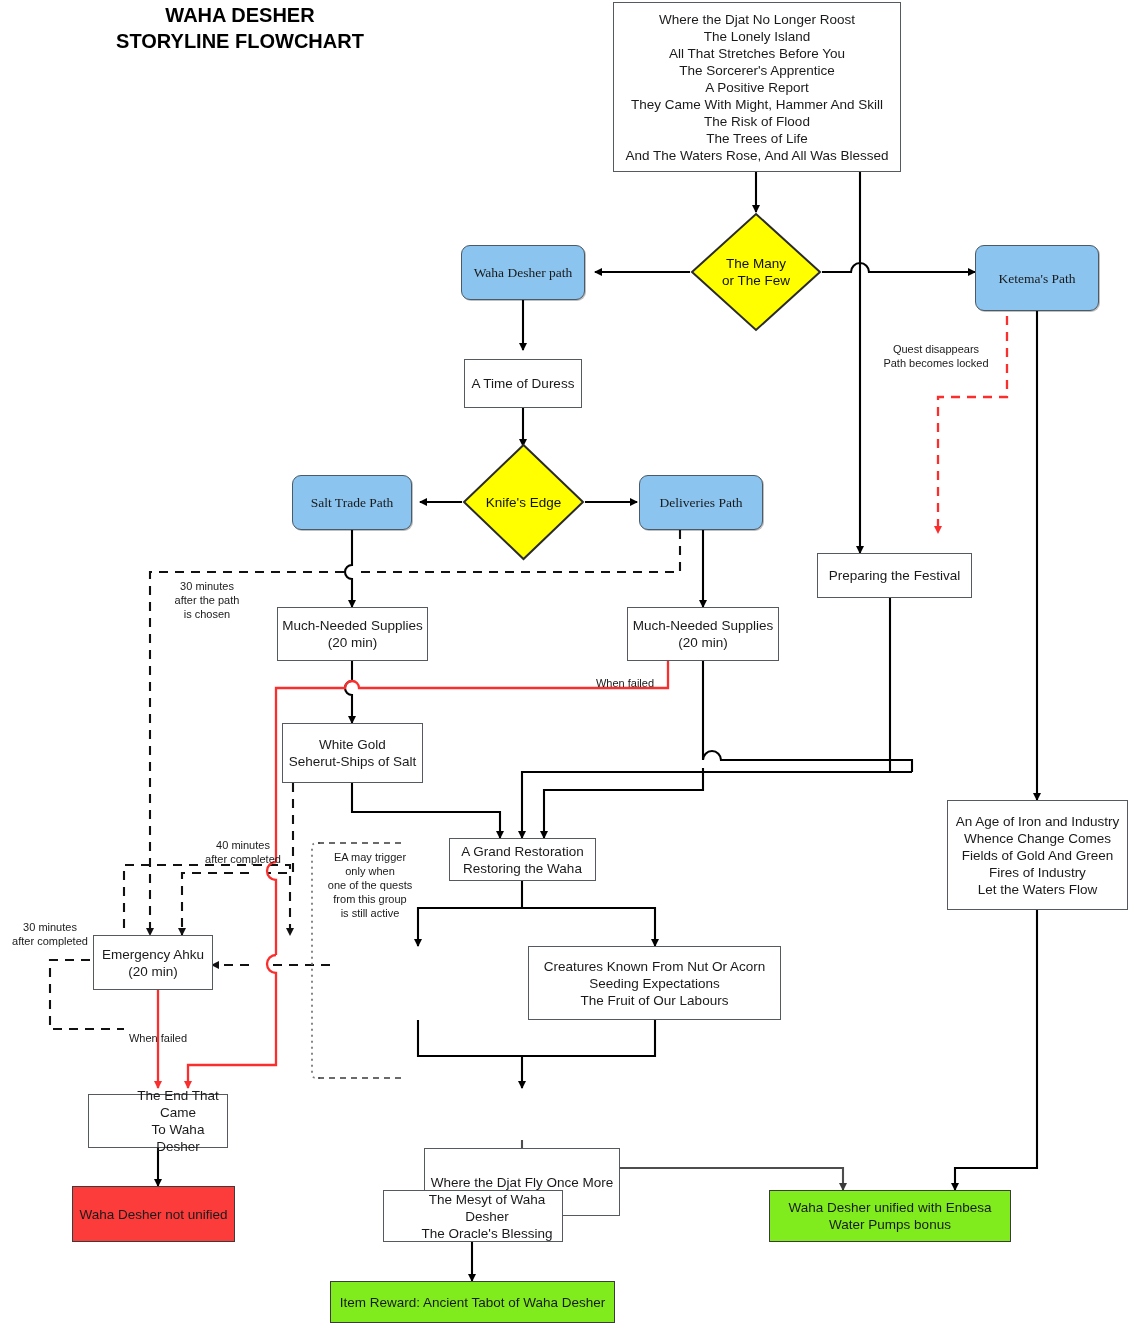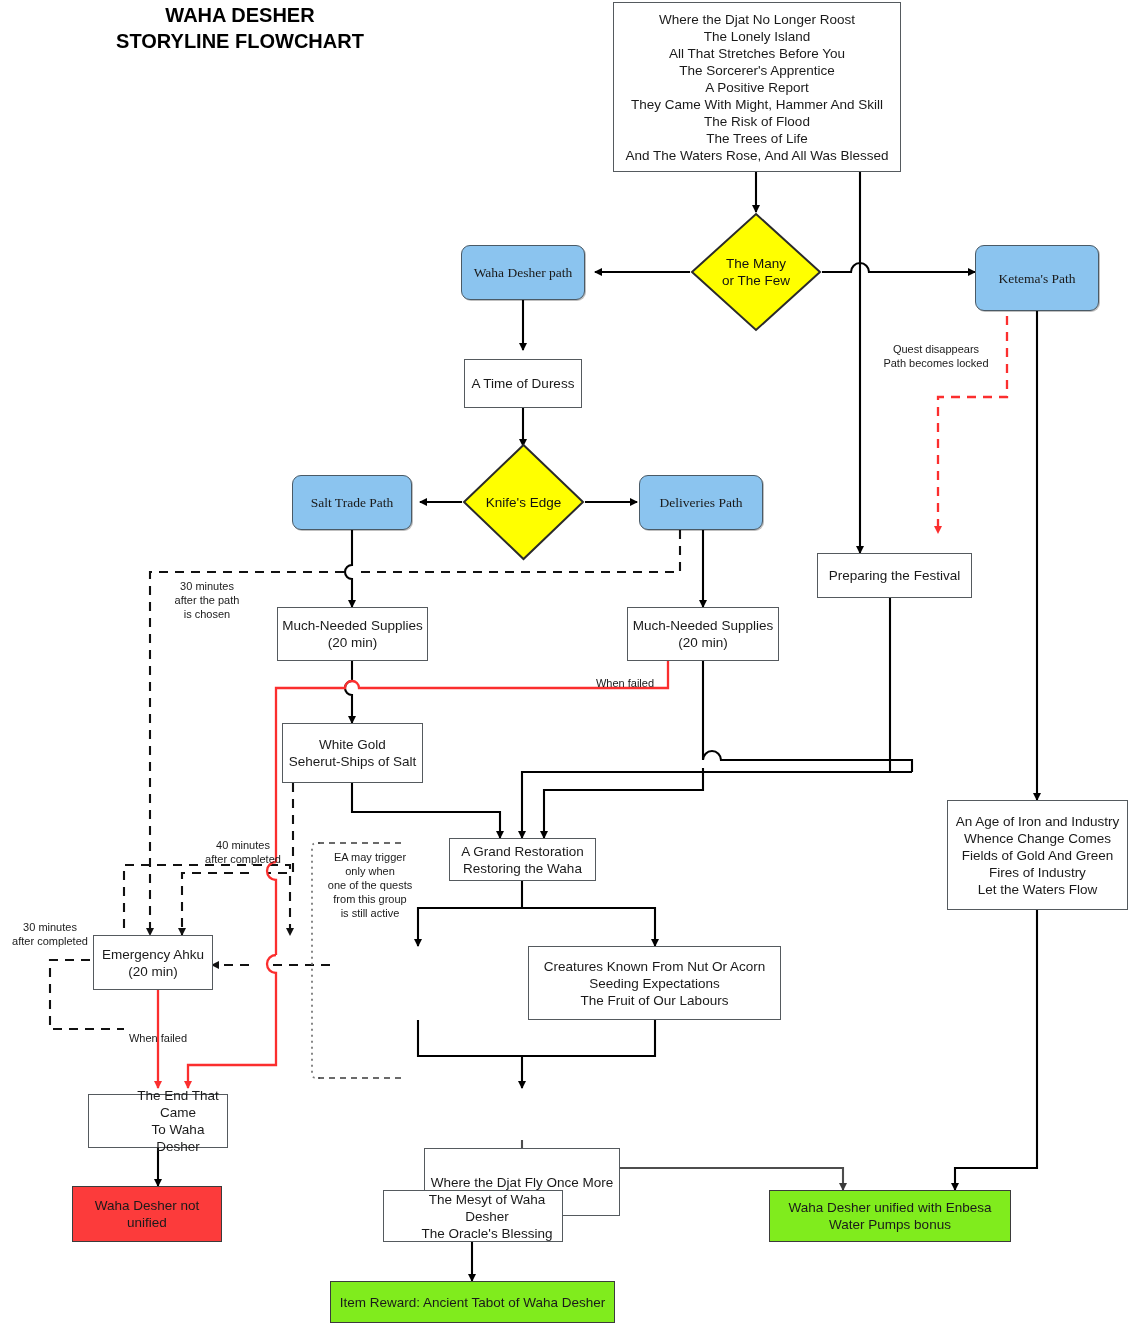"Waha Desher not unified" div.node { width: 150px -> 163px }
